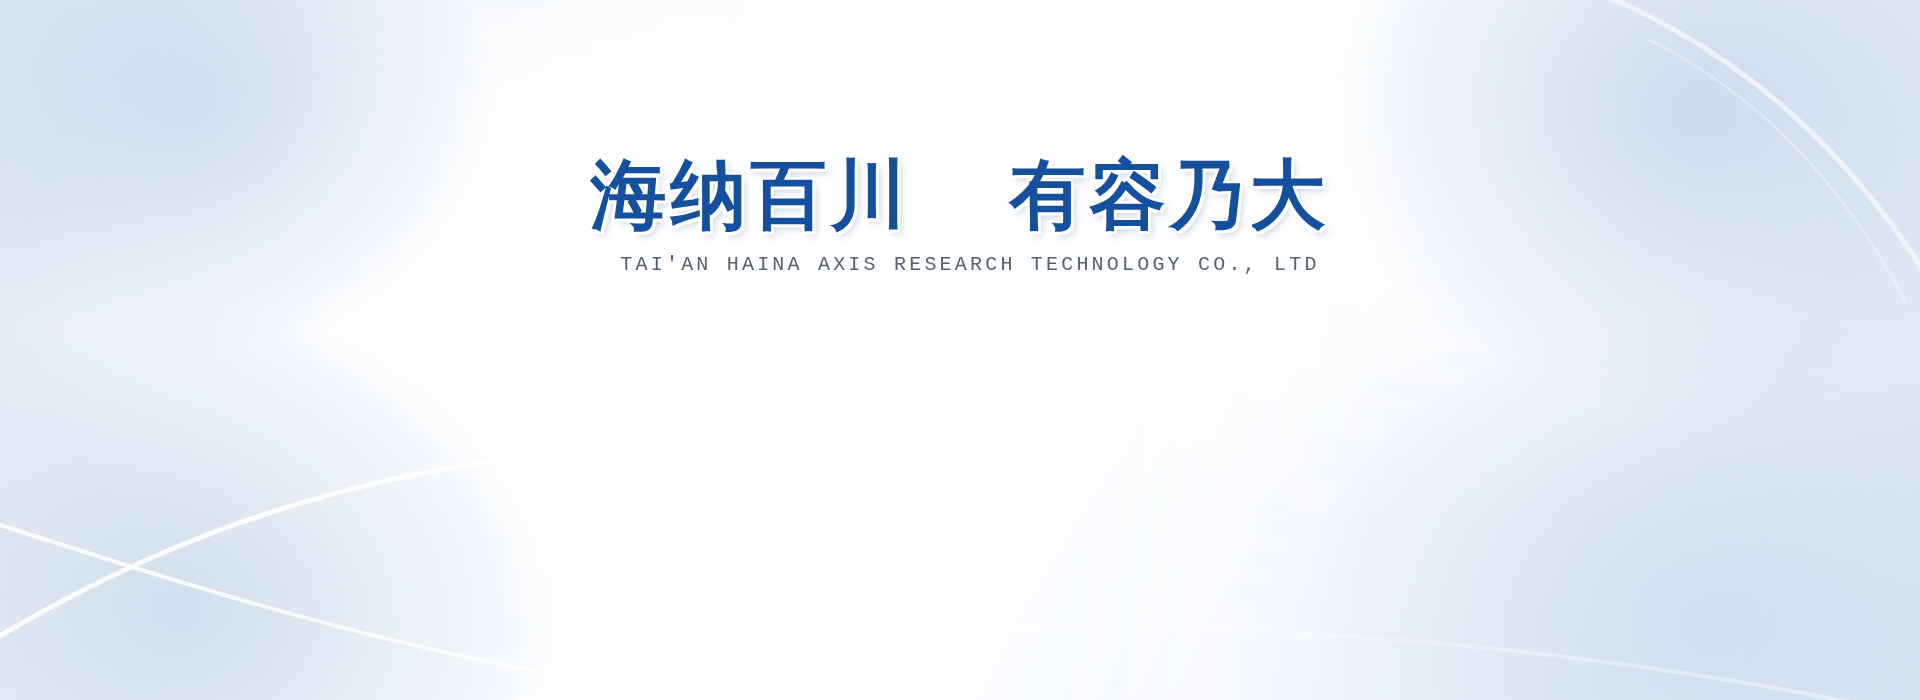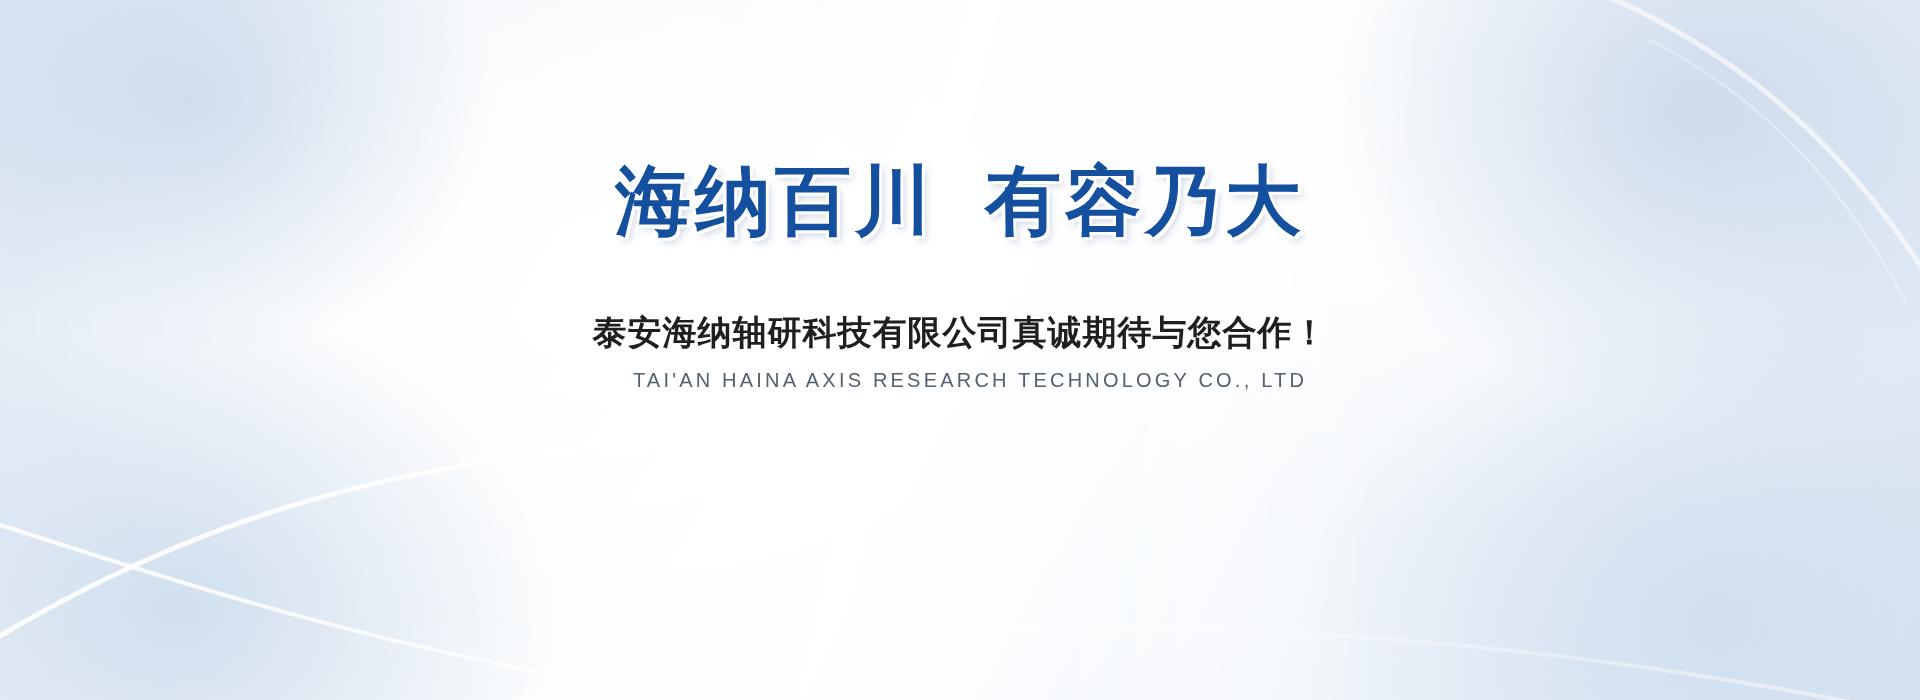"海纳百川 有容乃大" .content { font-family: none -> Liberation Mono, monospace }
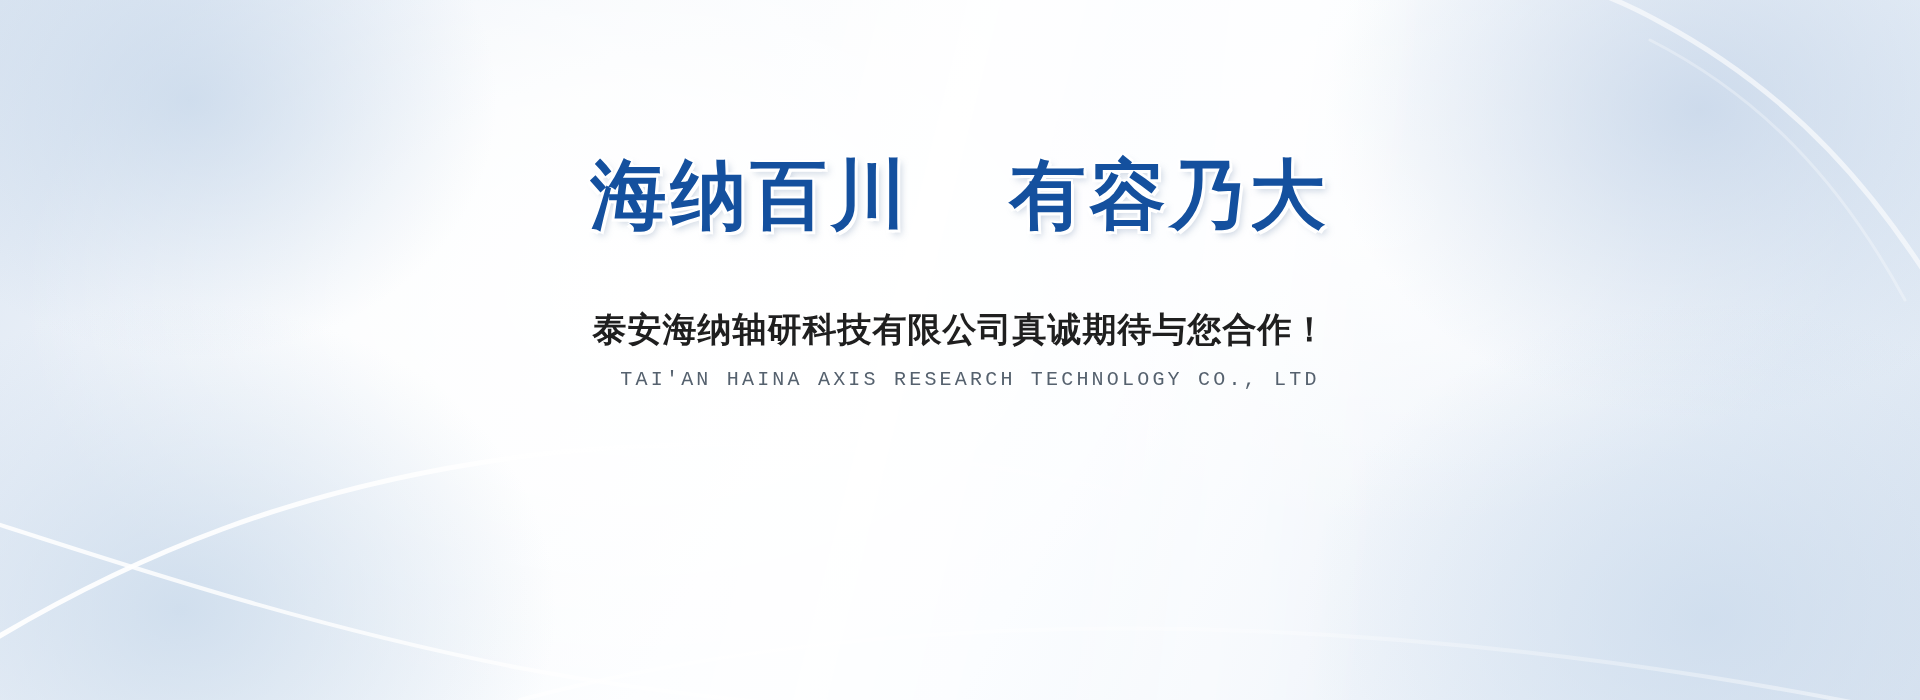"泰安海纳轴研科技有限公司真诚期待与您合作！" div.sub-cn { html: <div>泰安海纳轴研科技有限公司真诚期待与您合作！</div> -> none }
